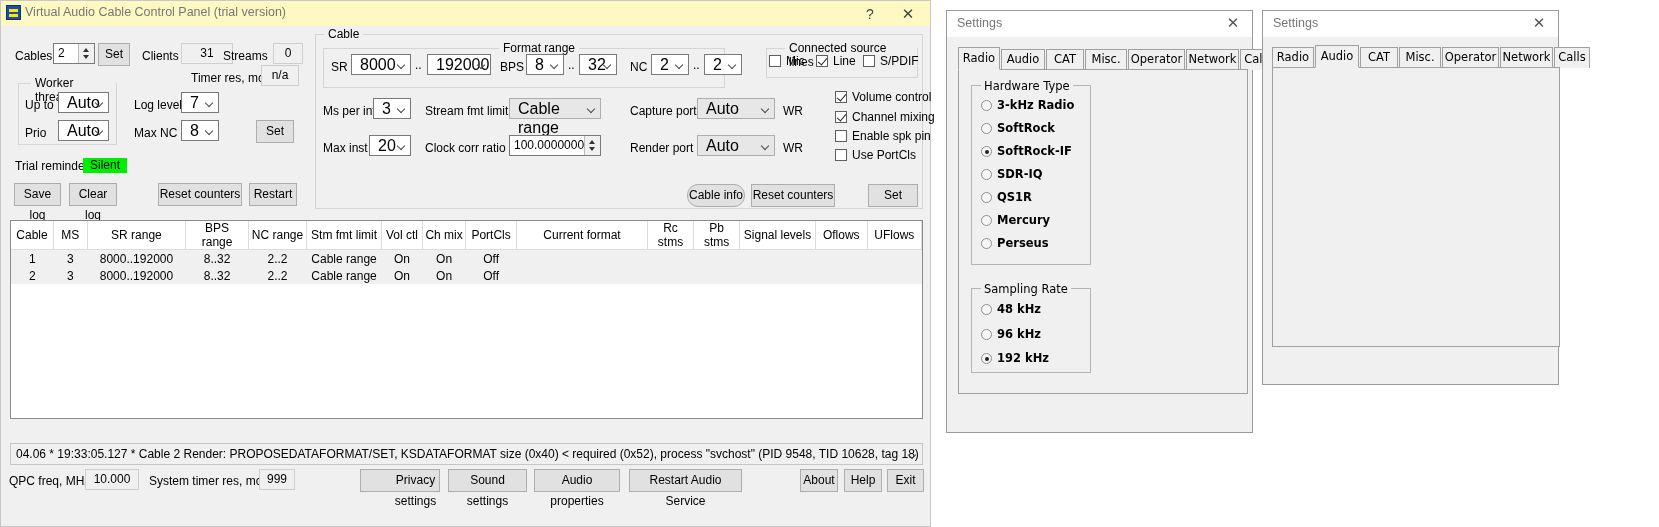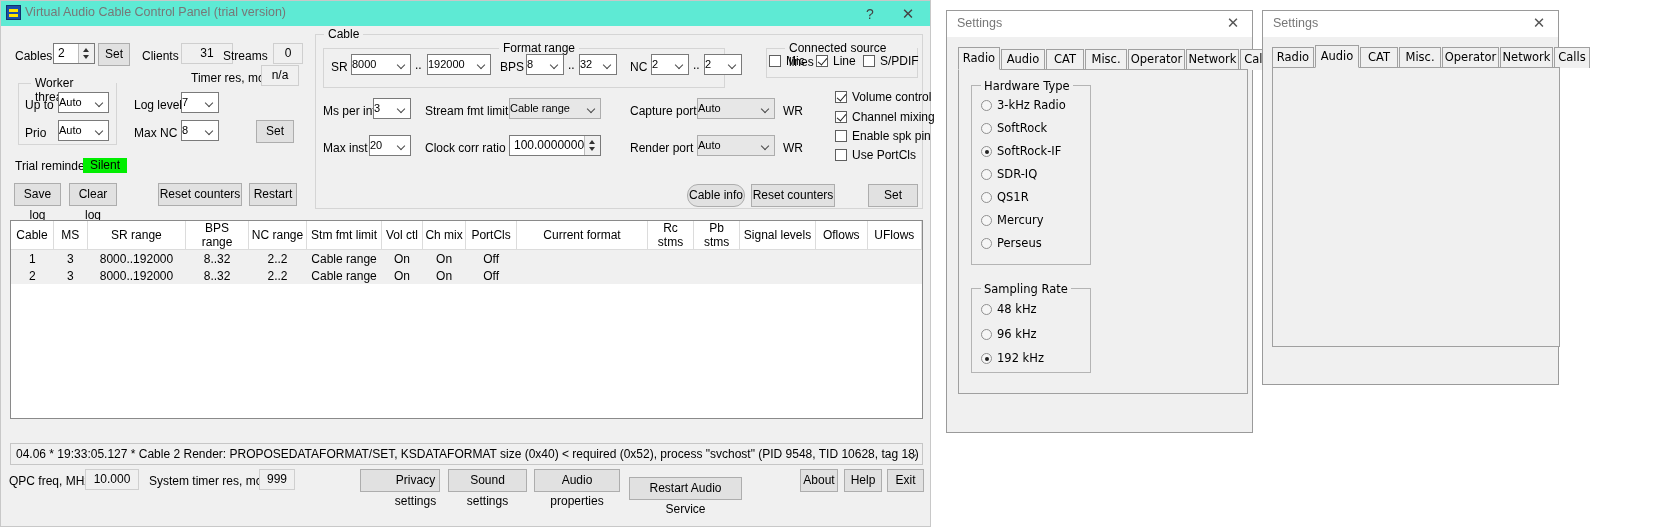"Virtual Audio Cable Control Panel" #vac-title { background: #5eead4 -> #fef9c3 }
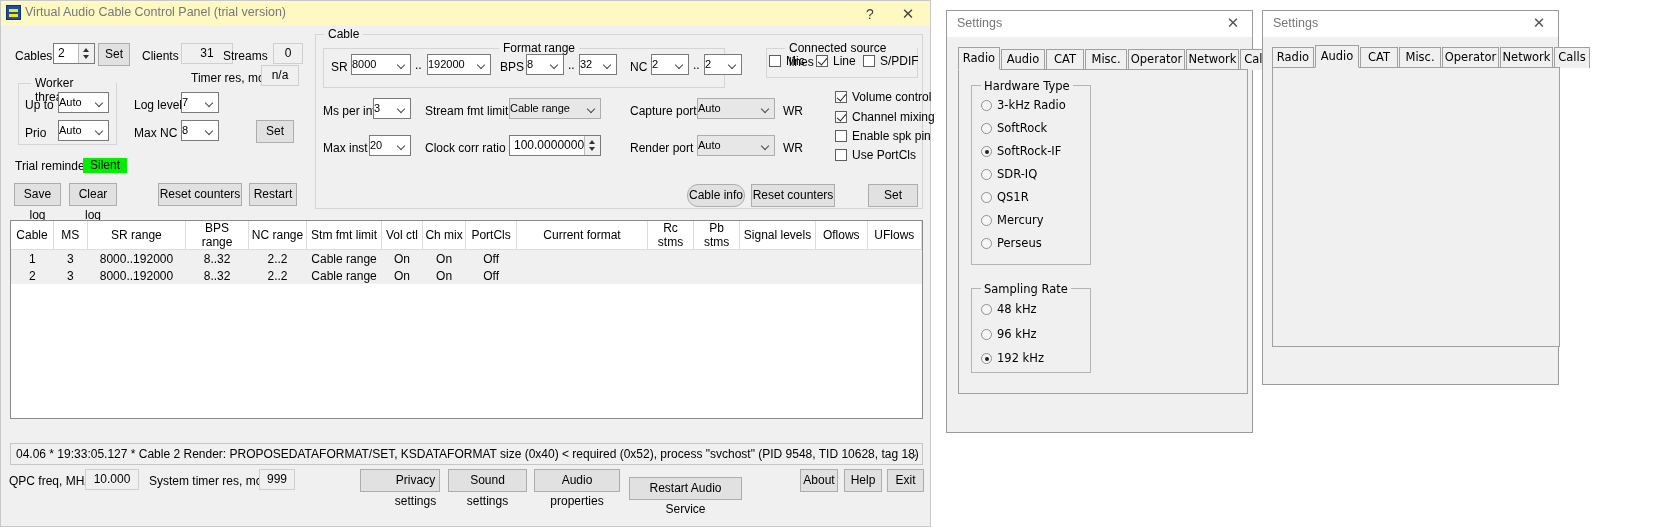"8000" .combo { font-size: 11px -> 16px; padding-left: 0 -> 8px }
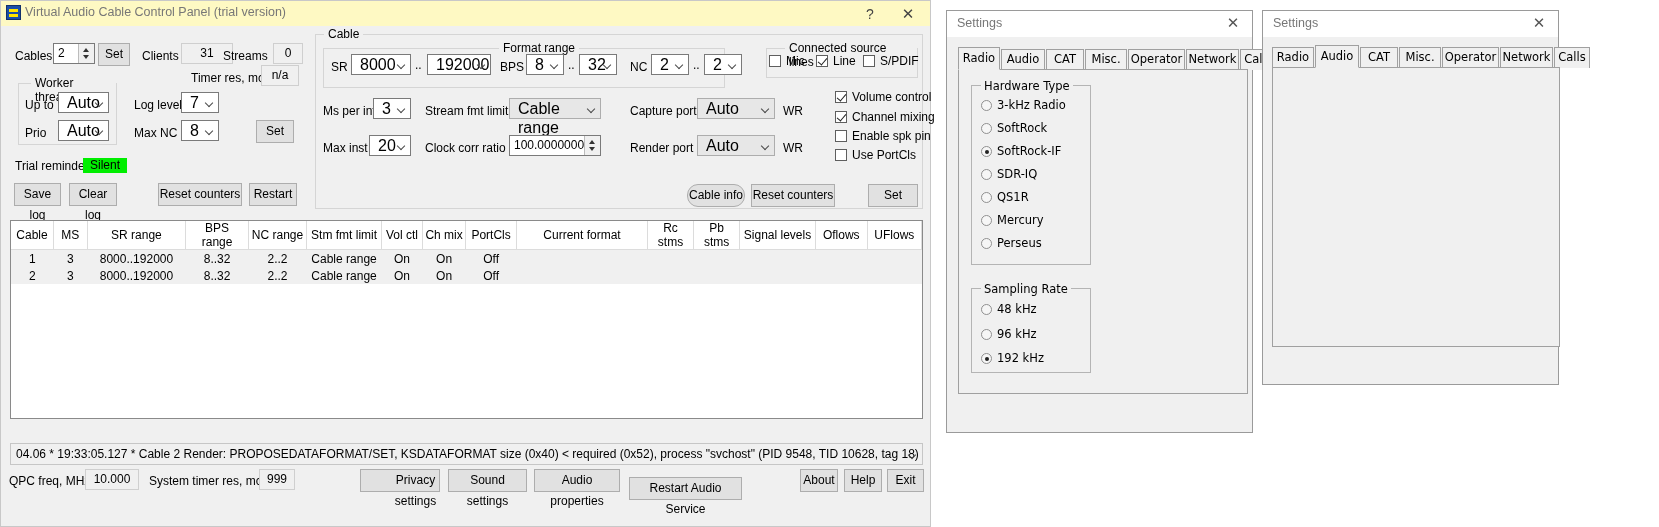"3-kHz Radio" .rb .tx { font-weight: none -> bold }
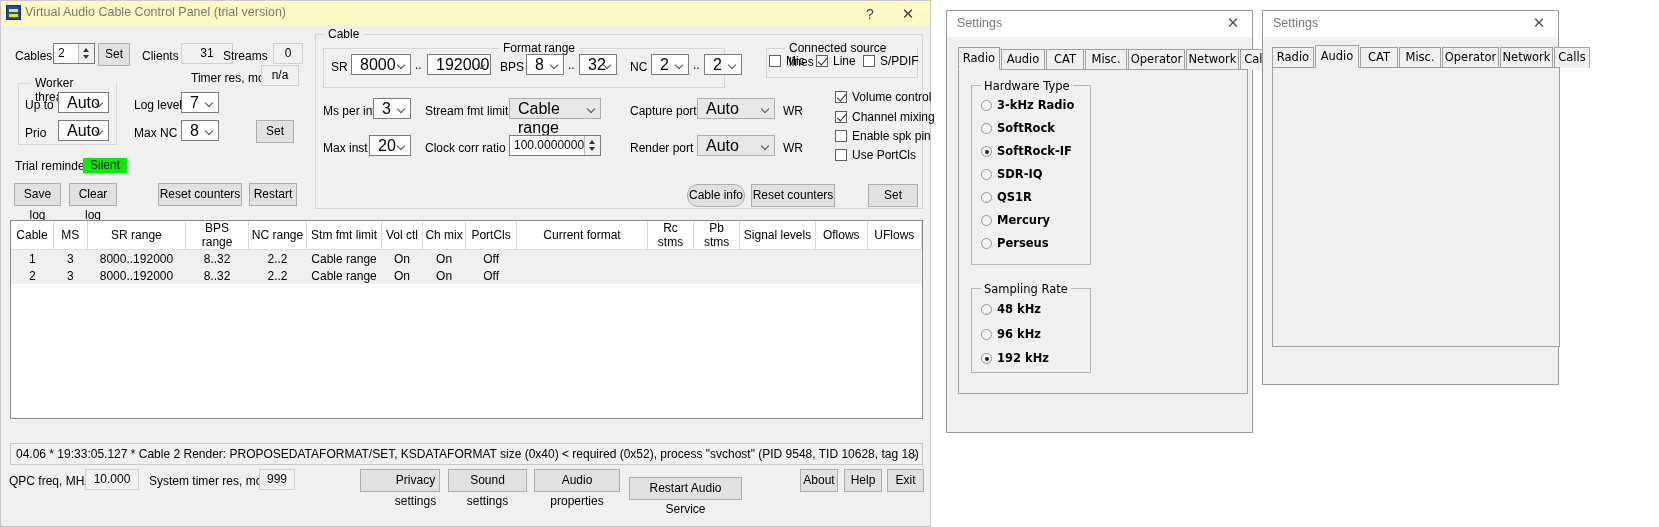"Restart Audio Service" div.btn { margin-top: 8px -> none }
